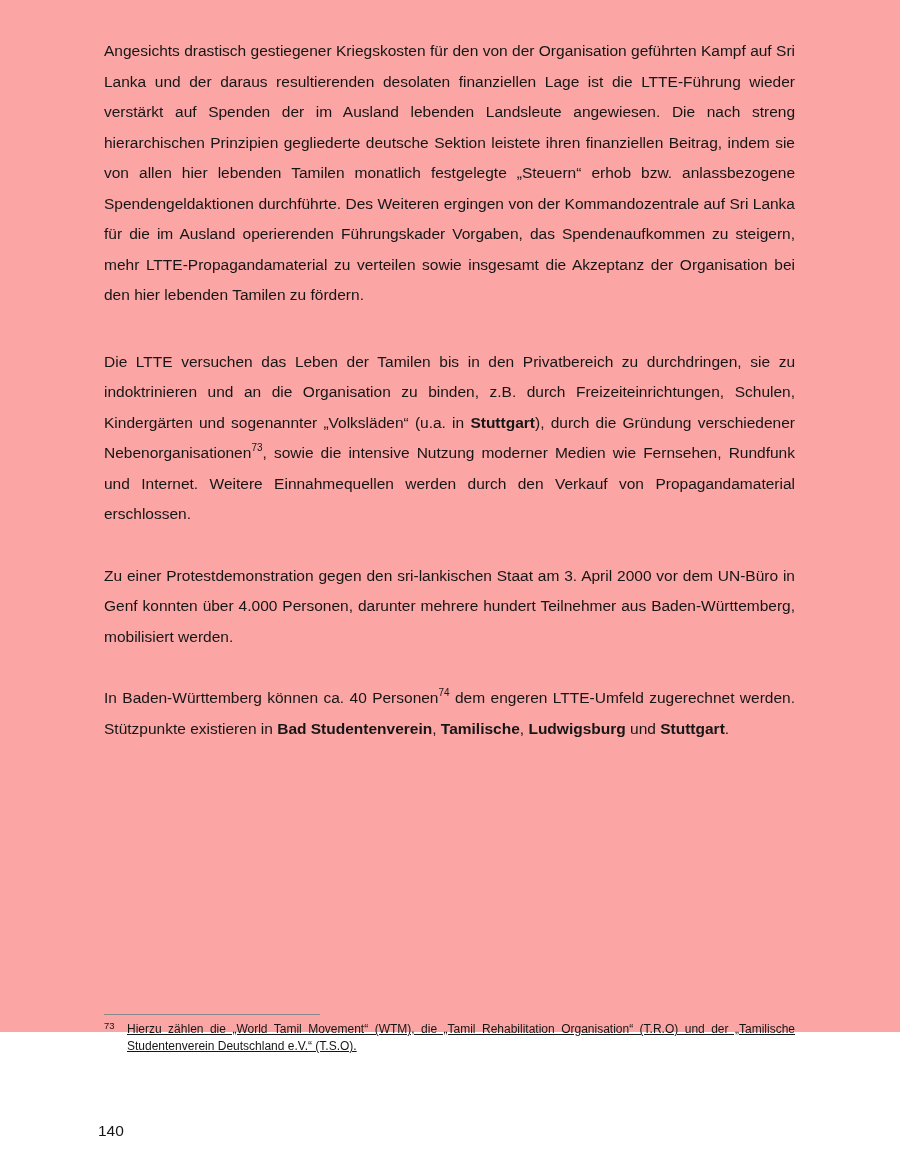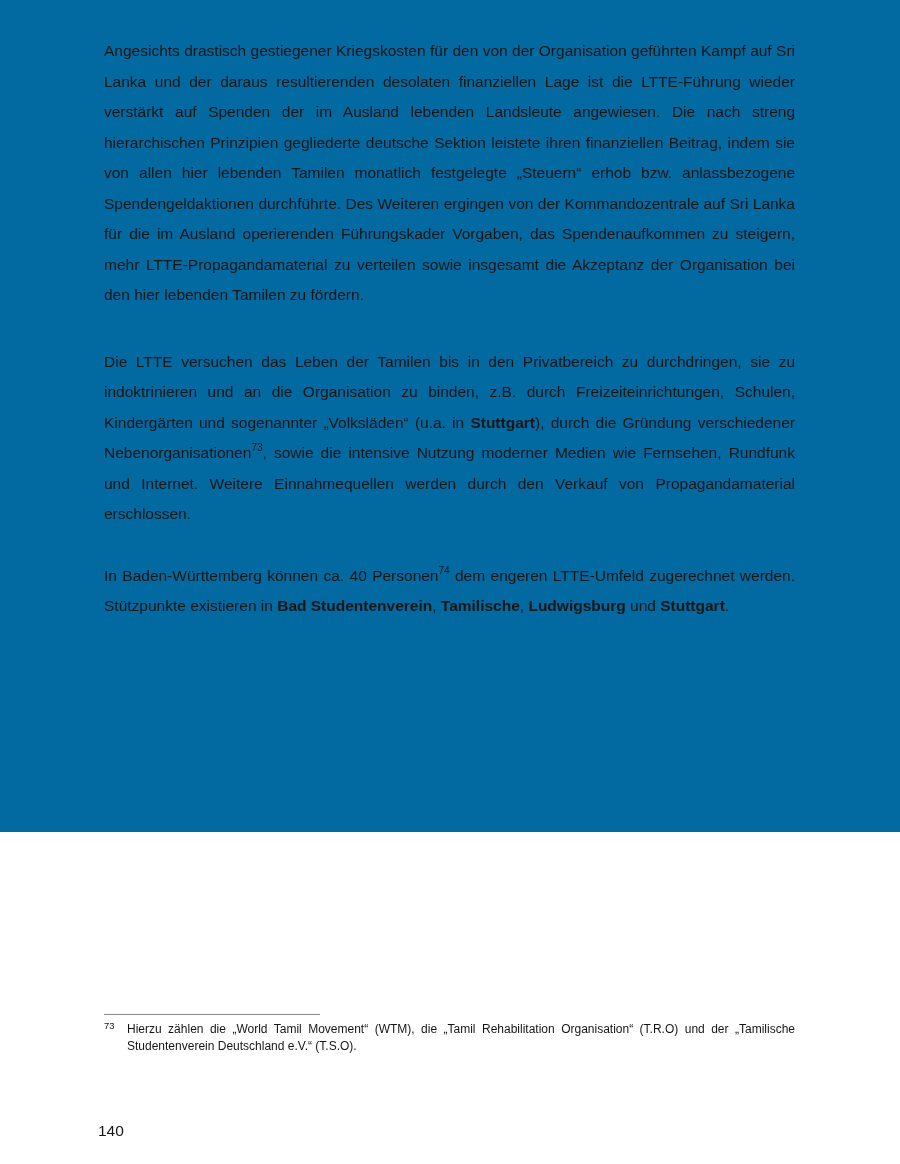"Angesichts drastisch gestiegener" .page { background: #0369a1 -> #fca5a5; height: 832px -> 1032px }
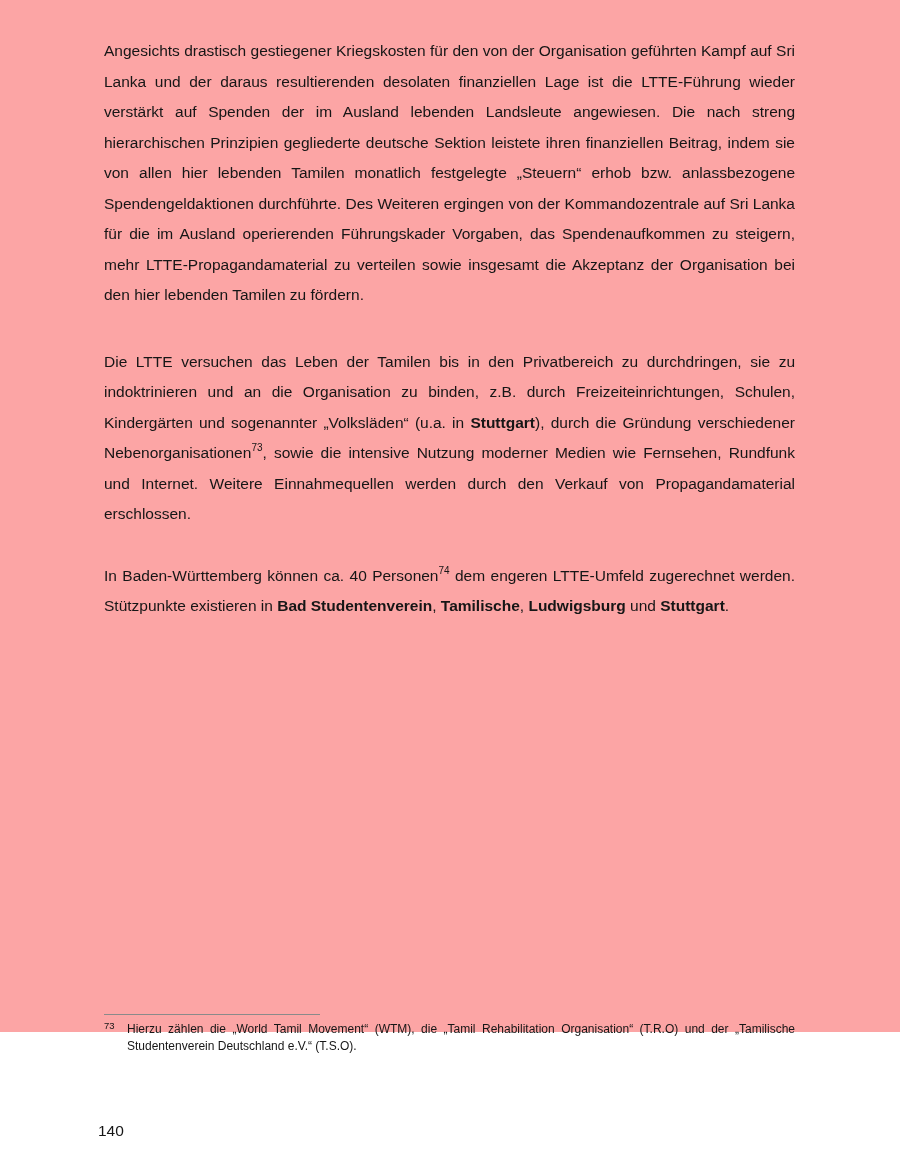"Zu einer Protestdemonstration gegen den" p.para { html: none -> <p><span>Zu einer Protestdemonstration gegen den sri-lankischen Staat am 3. April 2000 vor dem UN-Büro in Genf konnten über 4.000 Personen, darunter mehrere hundert Teilnehmer aus Baden-Württemberg, mobilisiert werden.</span></p> }
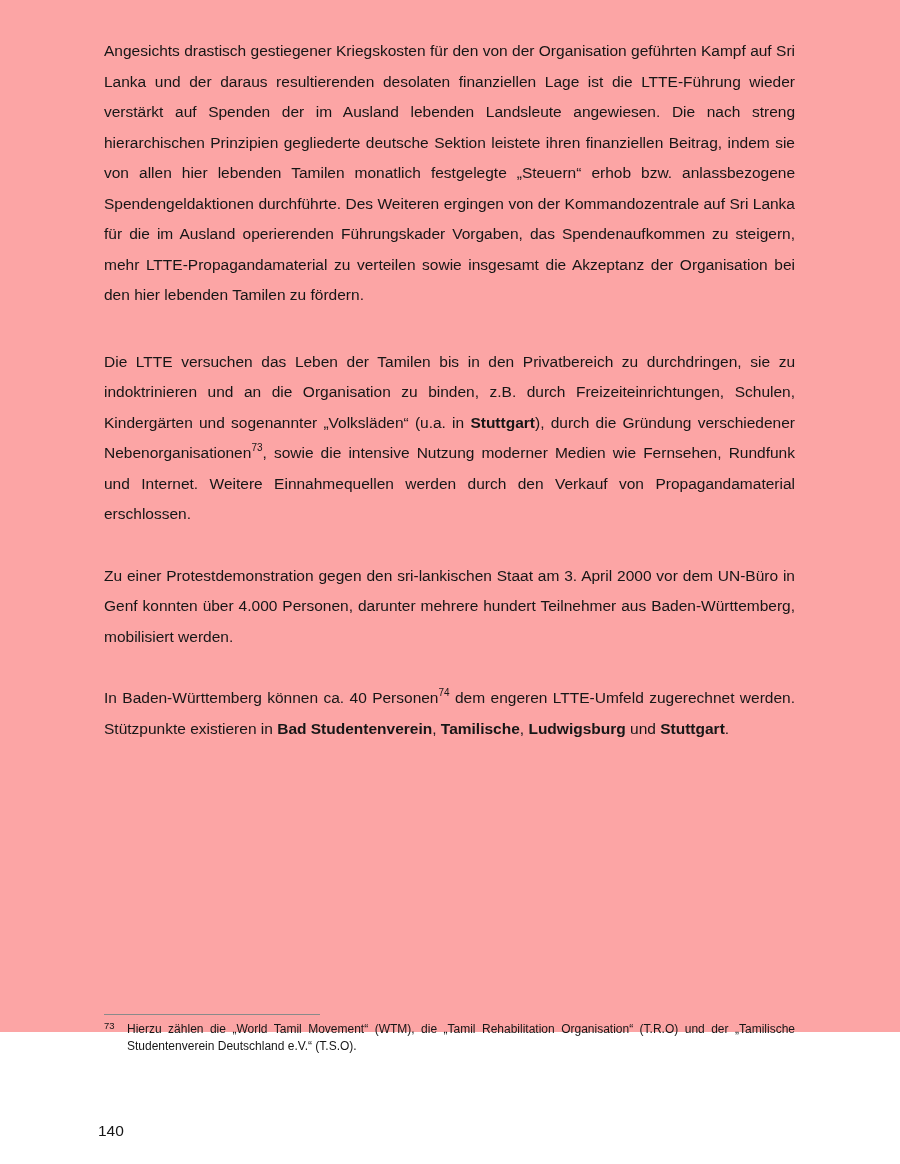"73 Hierzu zählen die „World" .footnote { text-decoration: none -> underline }
